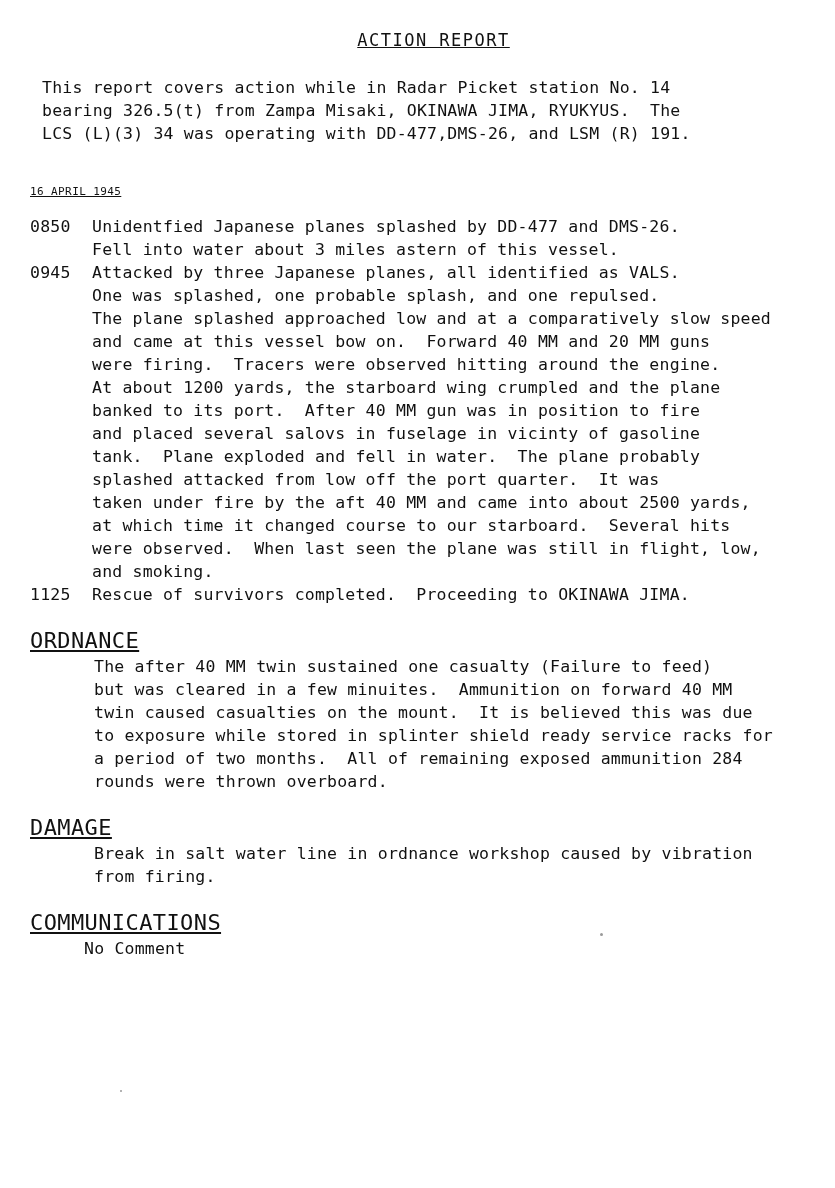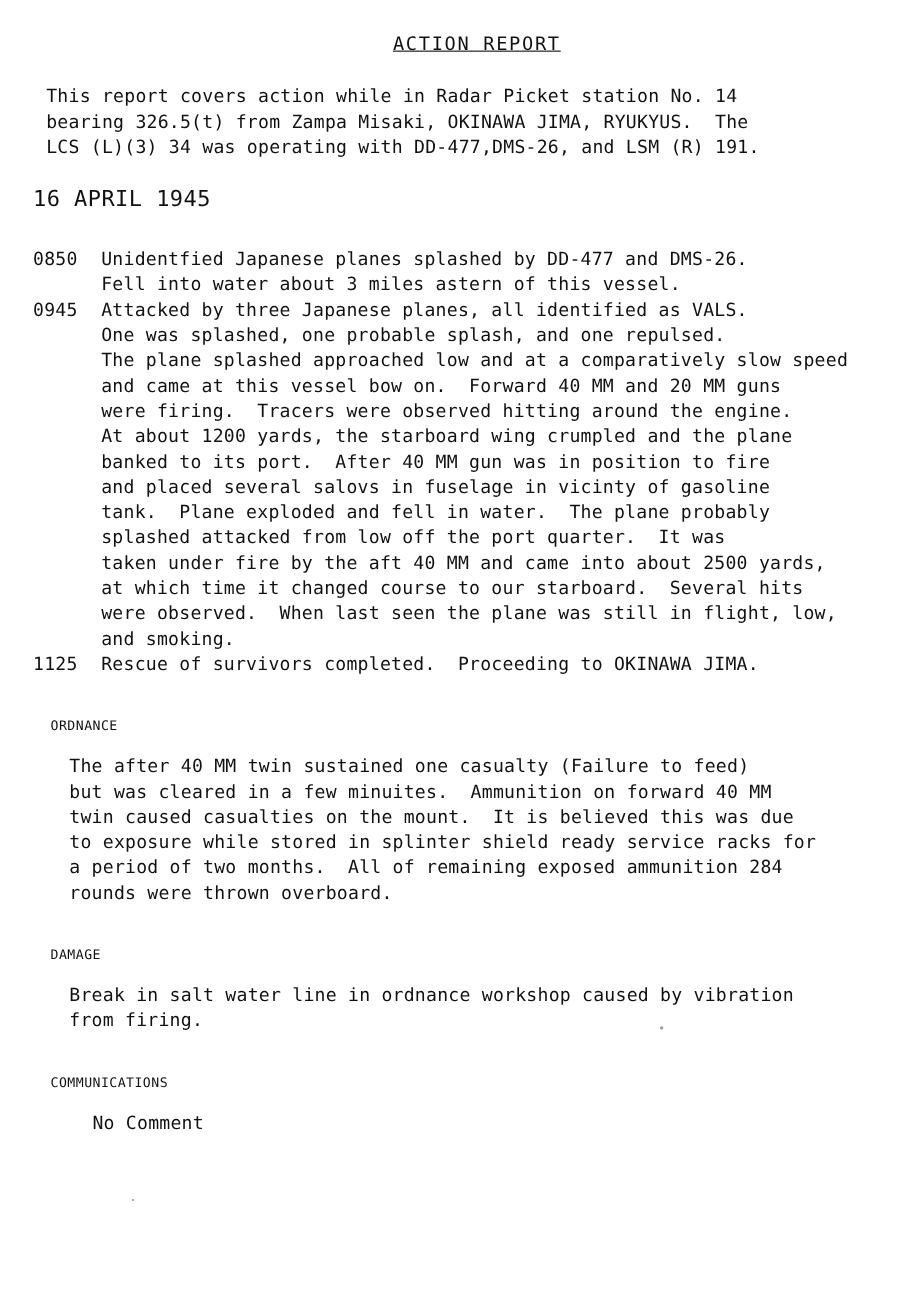"16 APRIL 1945" .date-heading { font-size: 20px -> 11px; margin-top: 11px -> 28px; text-decoration: none -> underline }
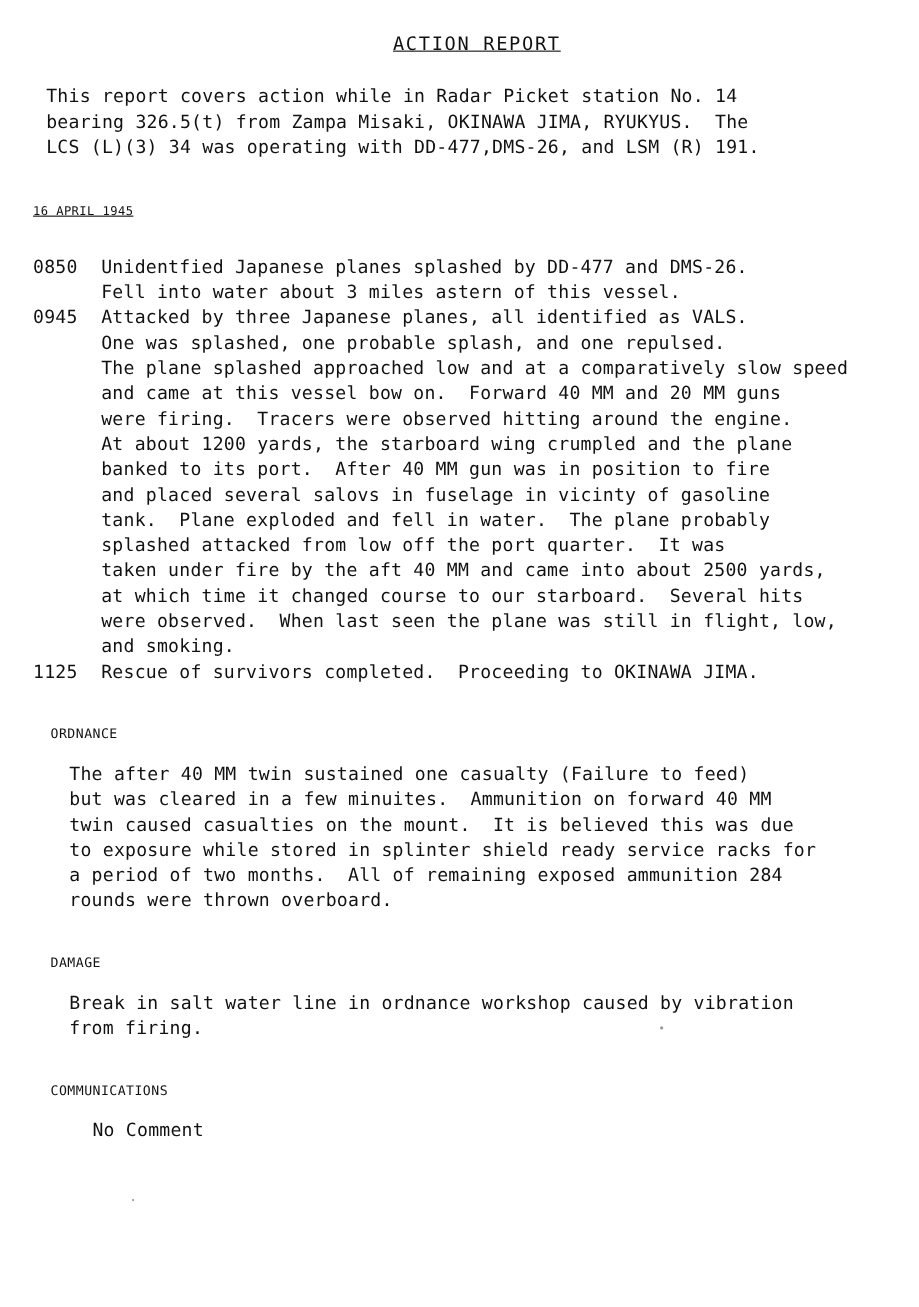"0850" .log { margin-top: 32px -> 16px }
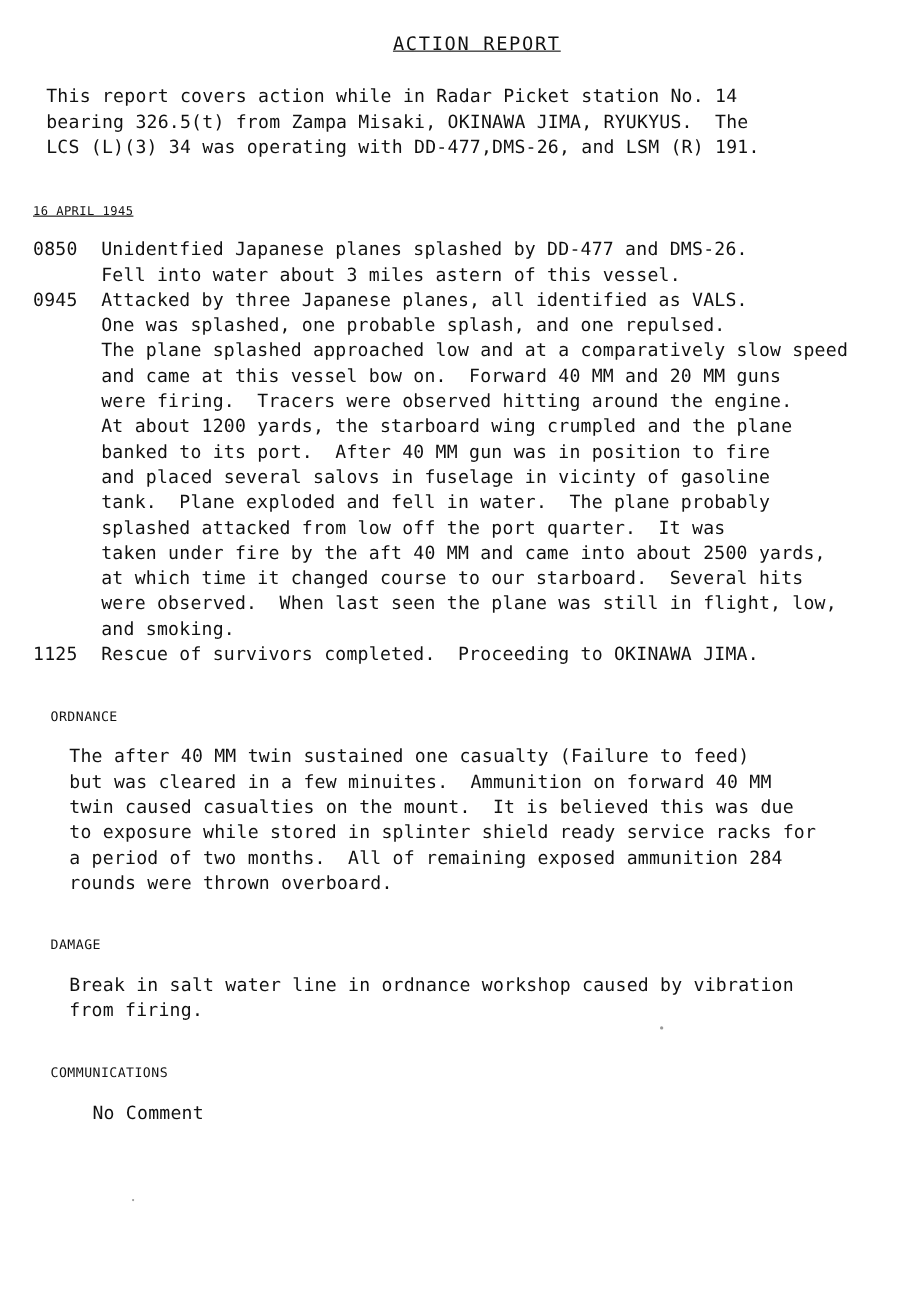"ORDNANCE" .section-heading { font-size: 12px -> 22px; margin: 16px -> 0; text-decoration: none -> underline }
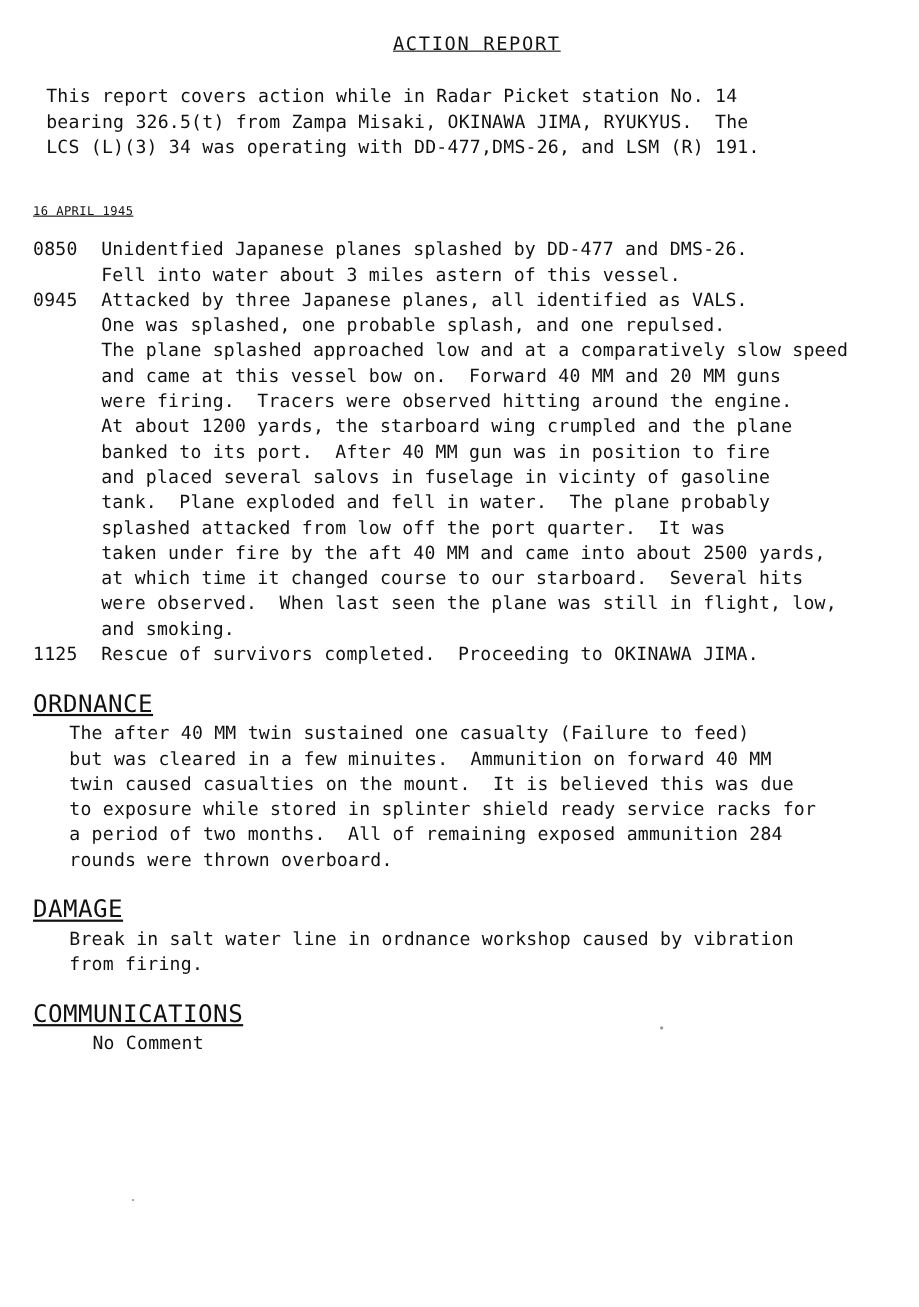"The after 40 MM twin" .section-body { margin-left: 33px -> 64px }
